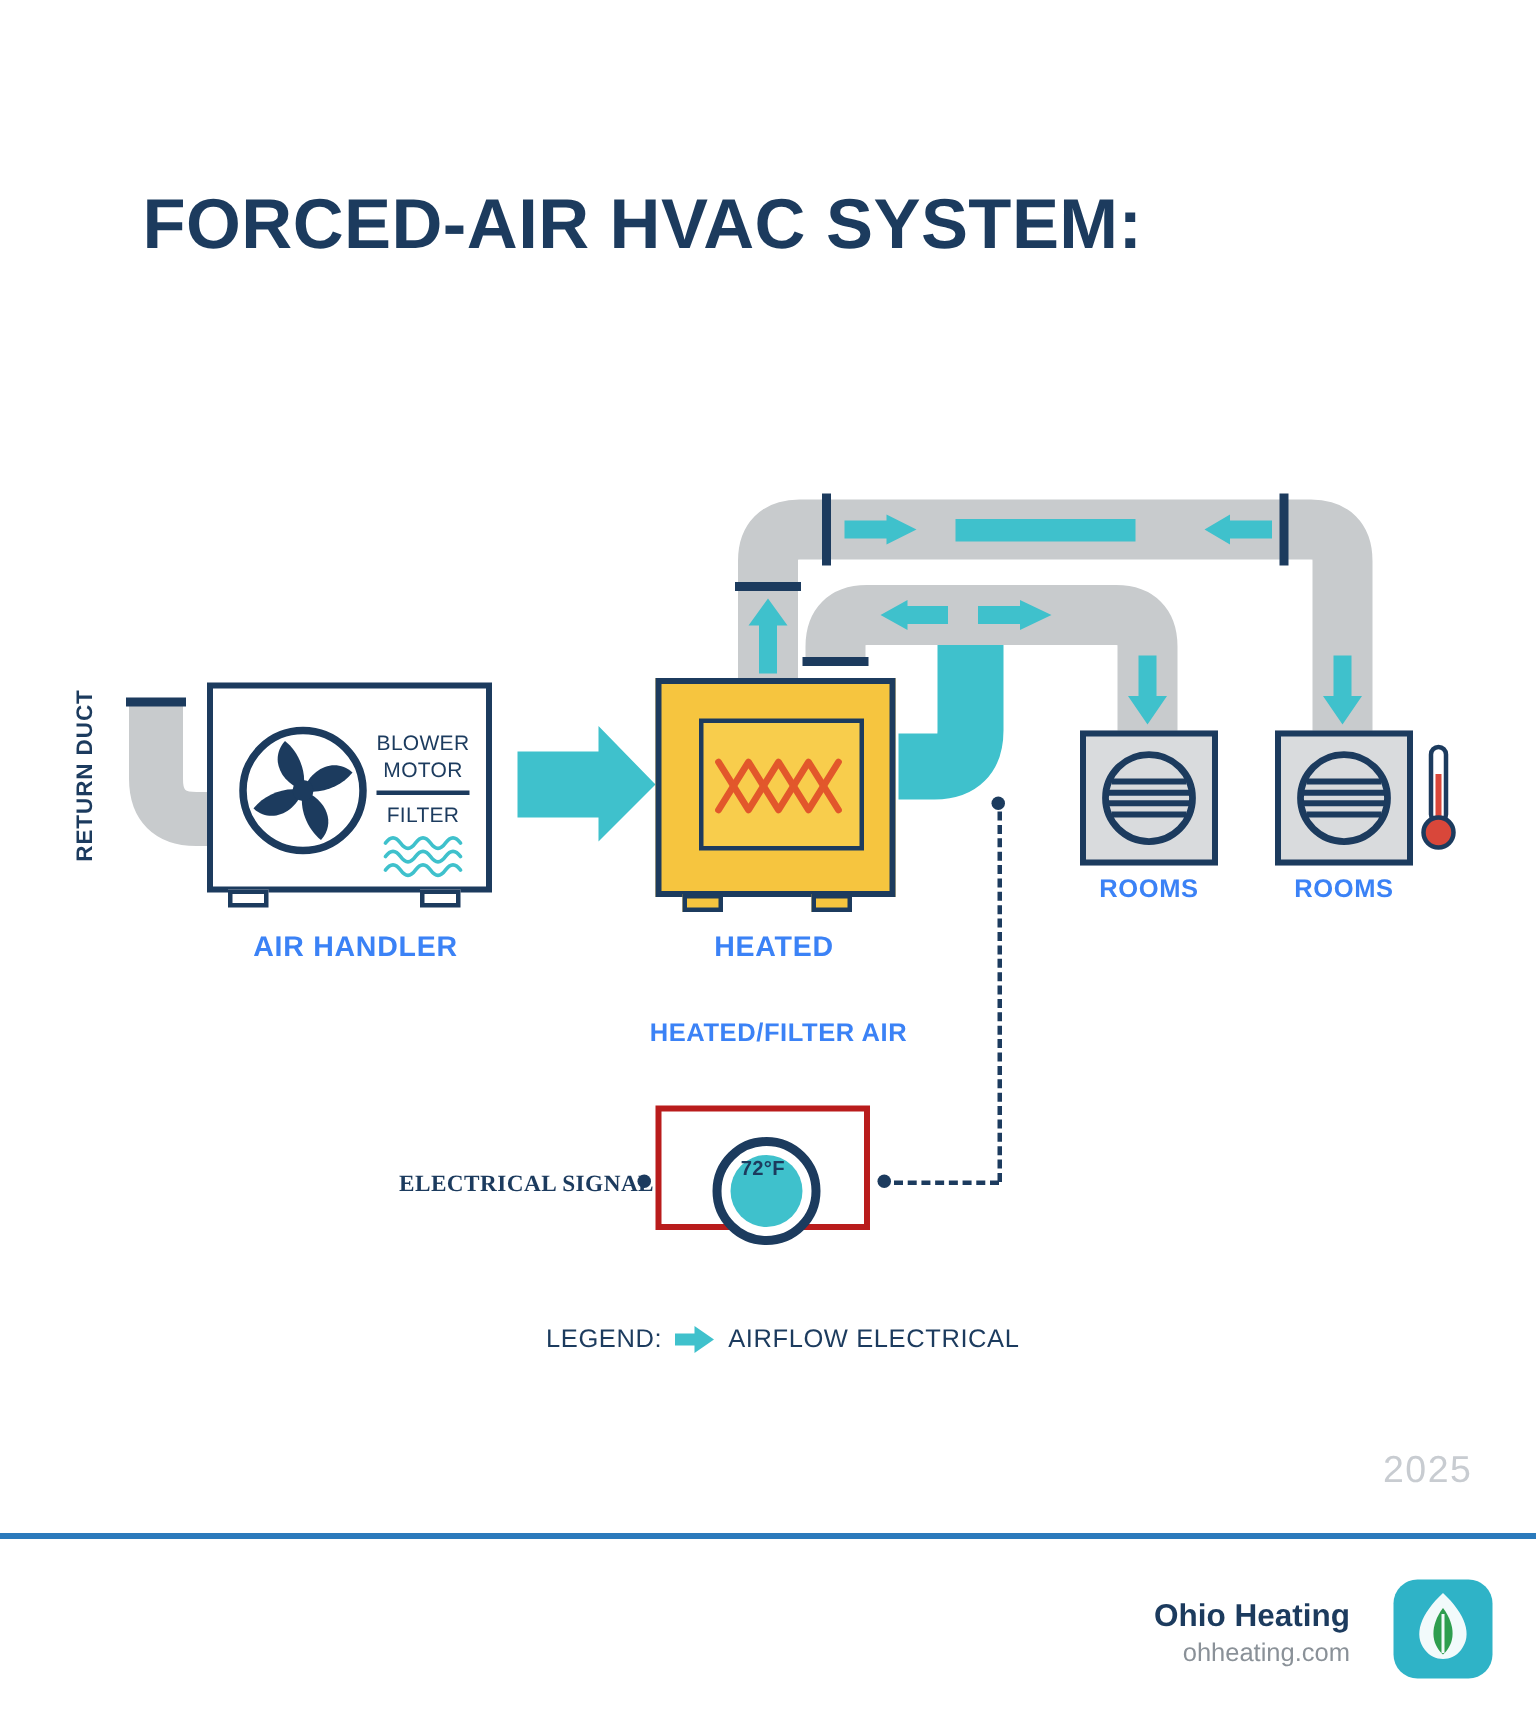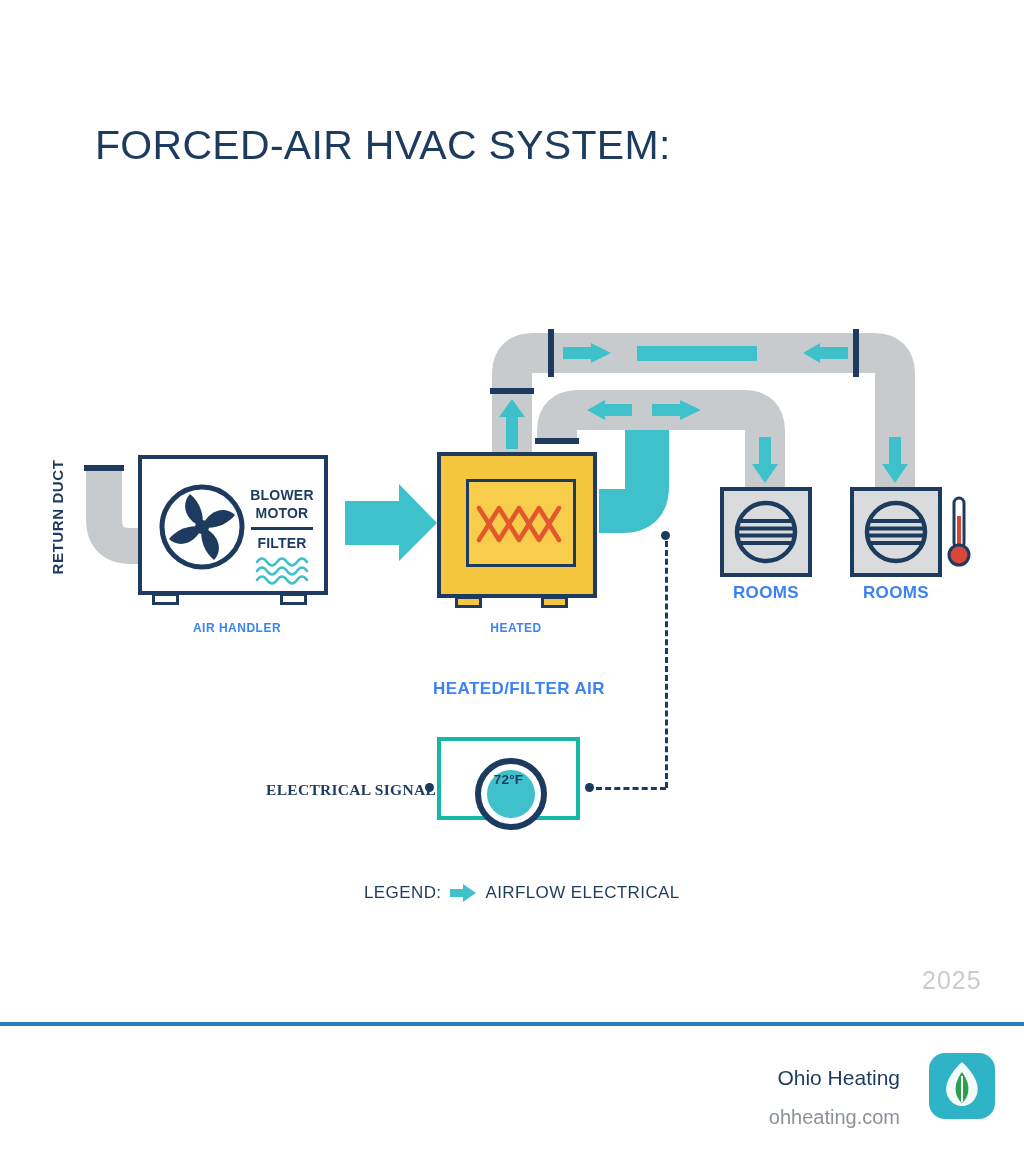"FORCED-AIR HVAC SYSTEM:" .title { font-size: 41px -> 47px; font-weight: normal -> bold }
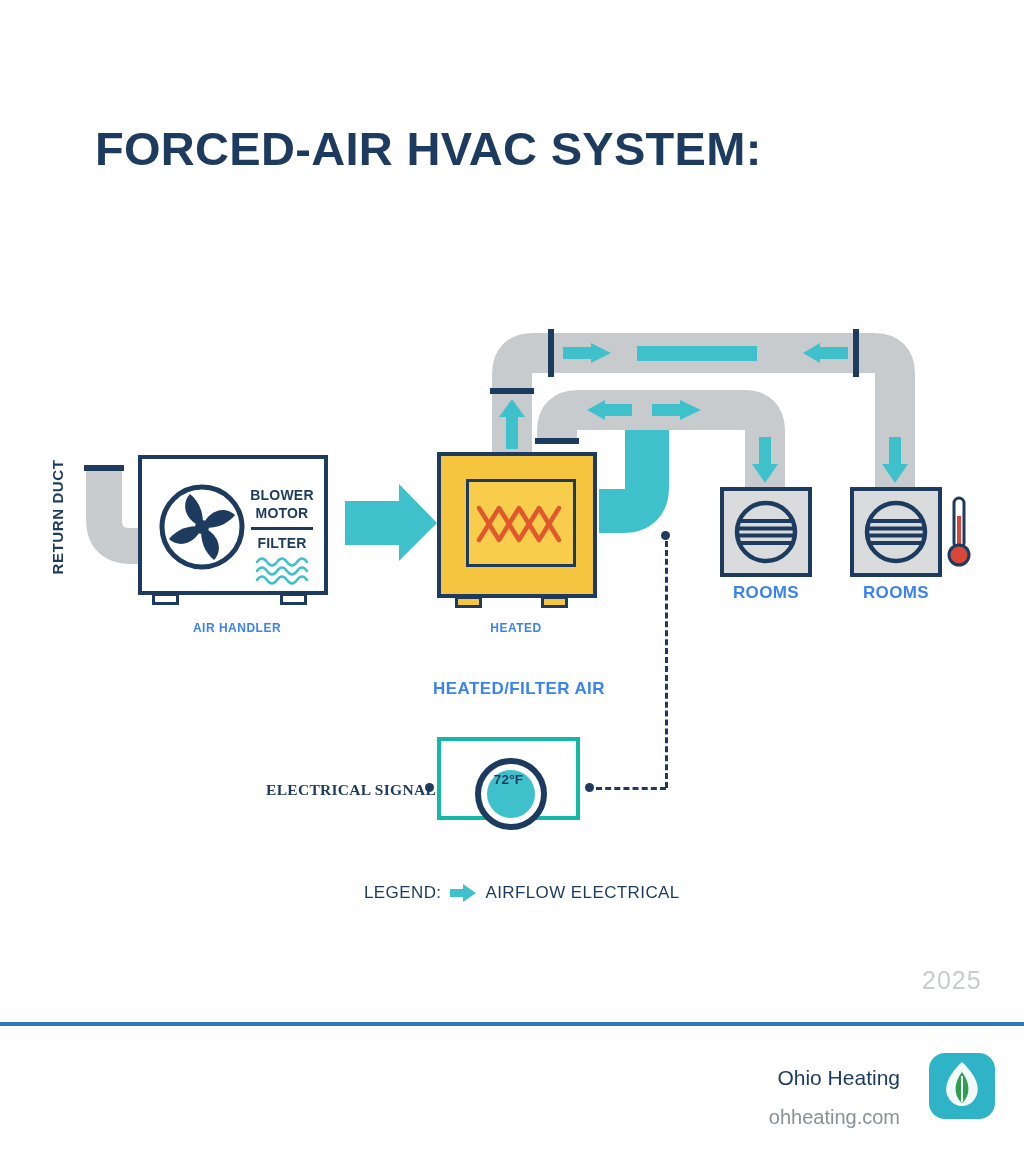"BLOWER MOTOR" .ah-col { font-weight: bold -> normal }
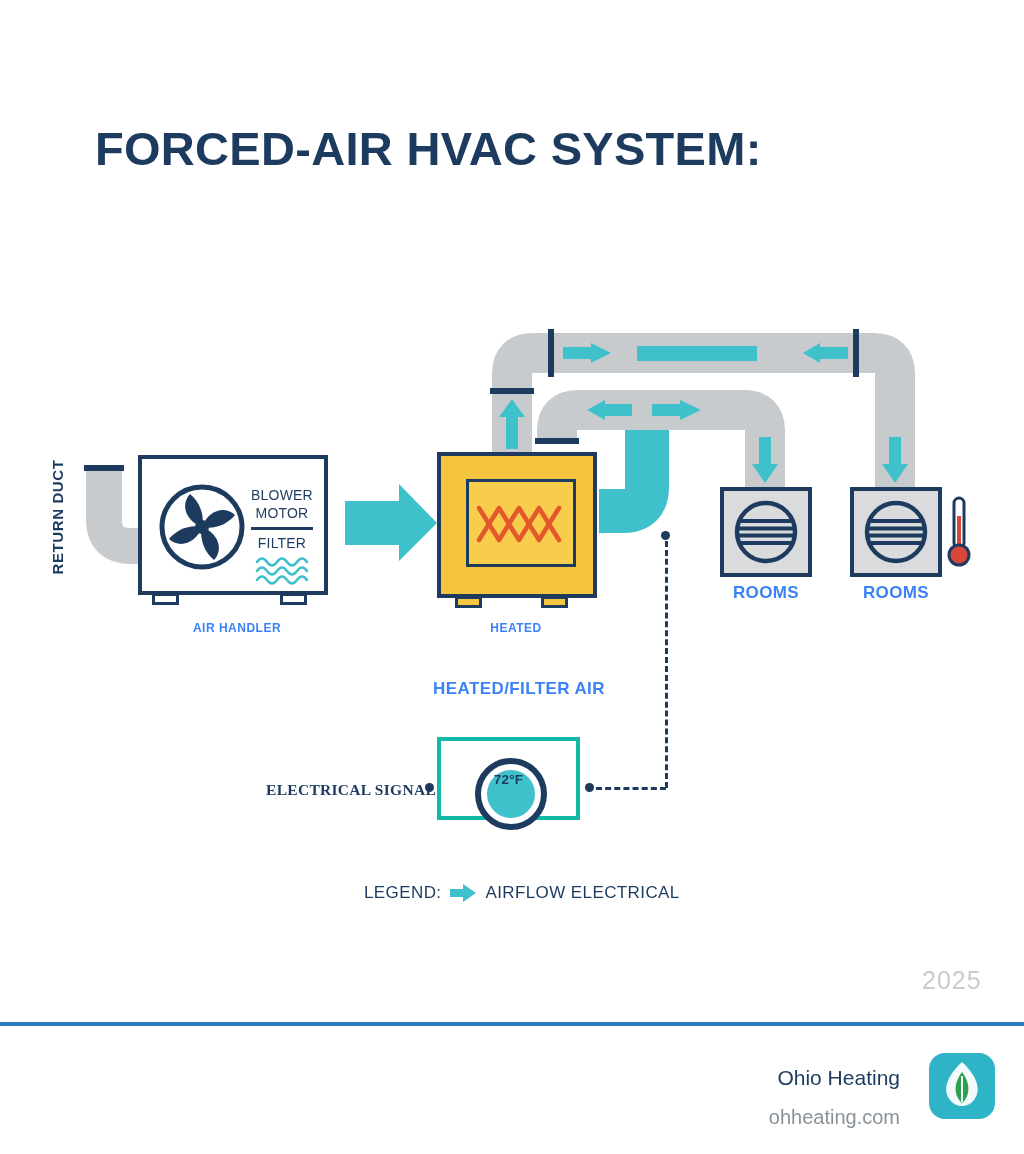"AIR HANDLER" .cap-lg { font-size: 12px -> 19px }
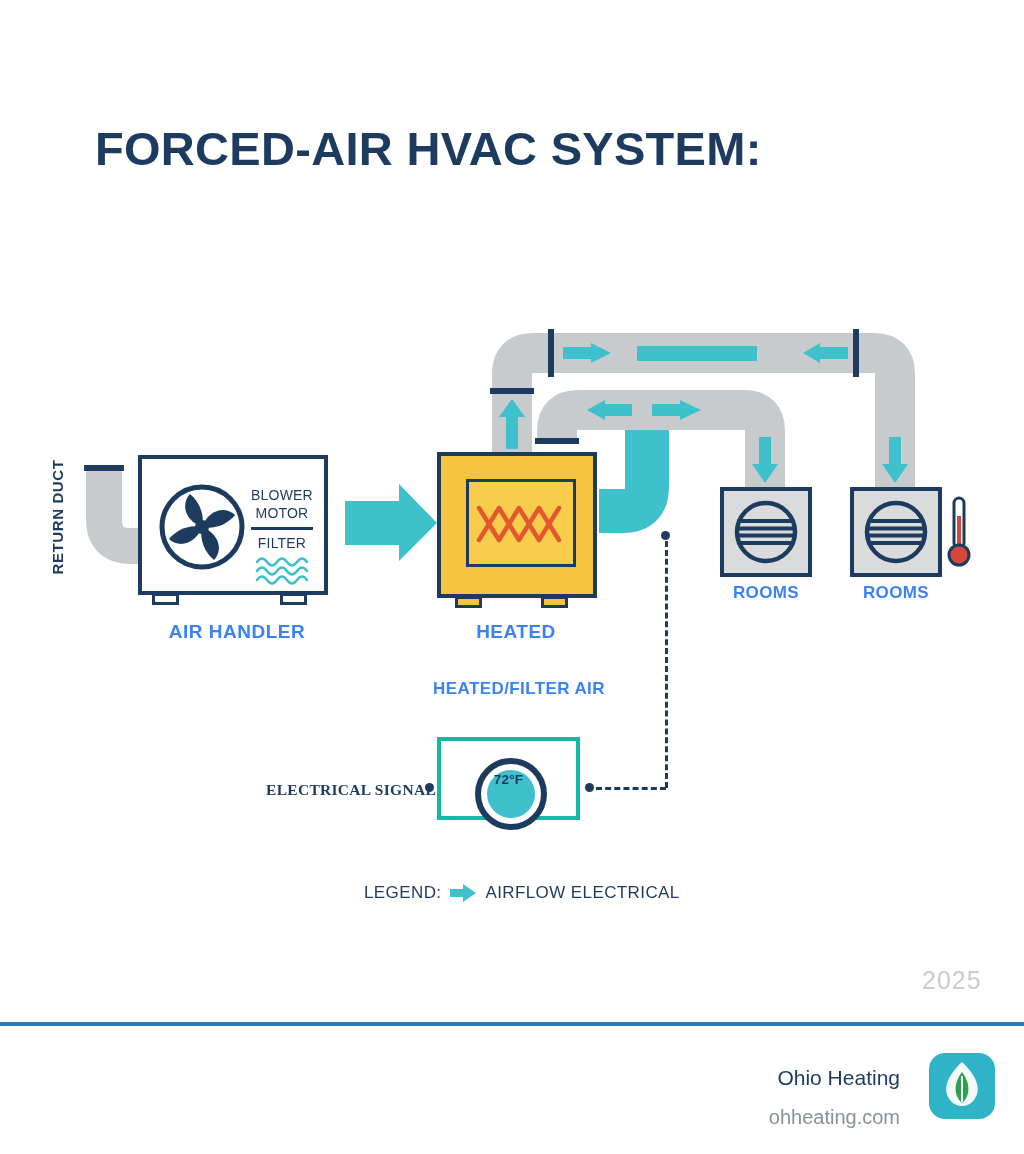"72°F" .thermo-box { border: 4px solid #14b8a6 -> 4px solid #b91c1c }
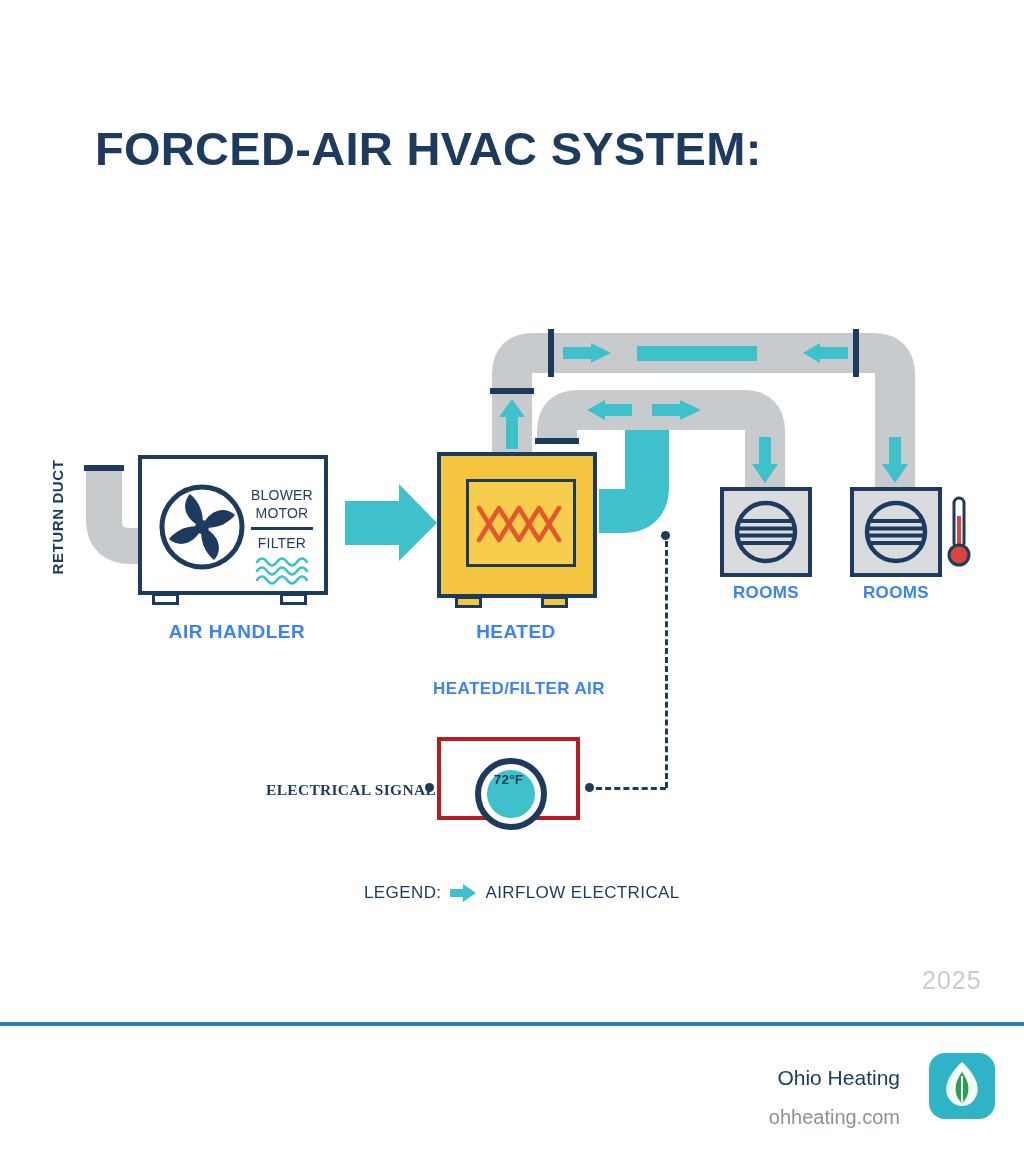"Ohio Heating" .brand { font-weight: normal -> bold }
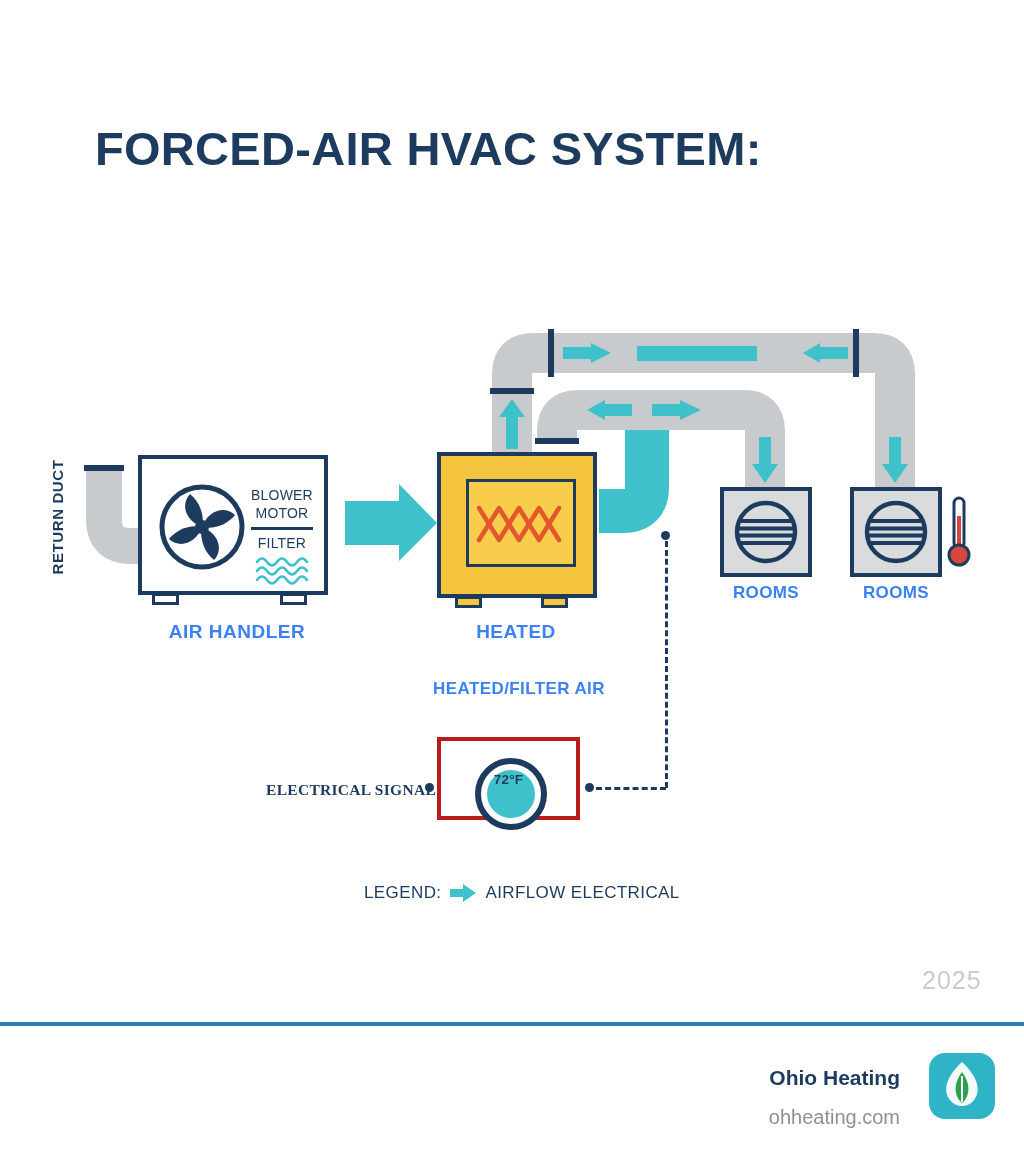"ohheating.com" .site { font-size: 20px -> 17px; margin-top: 16px -> 2px }
